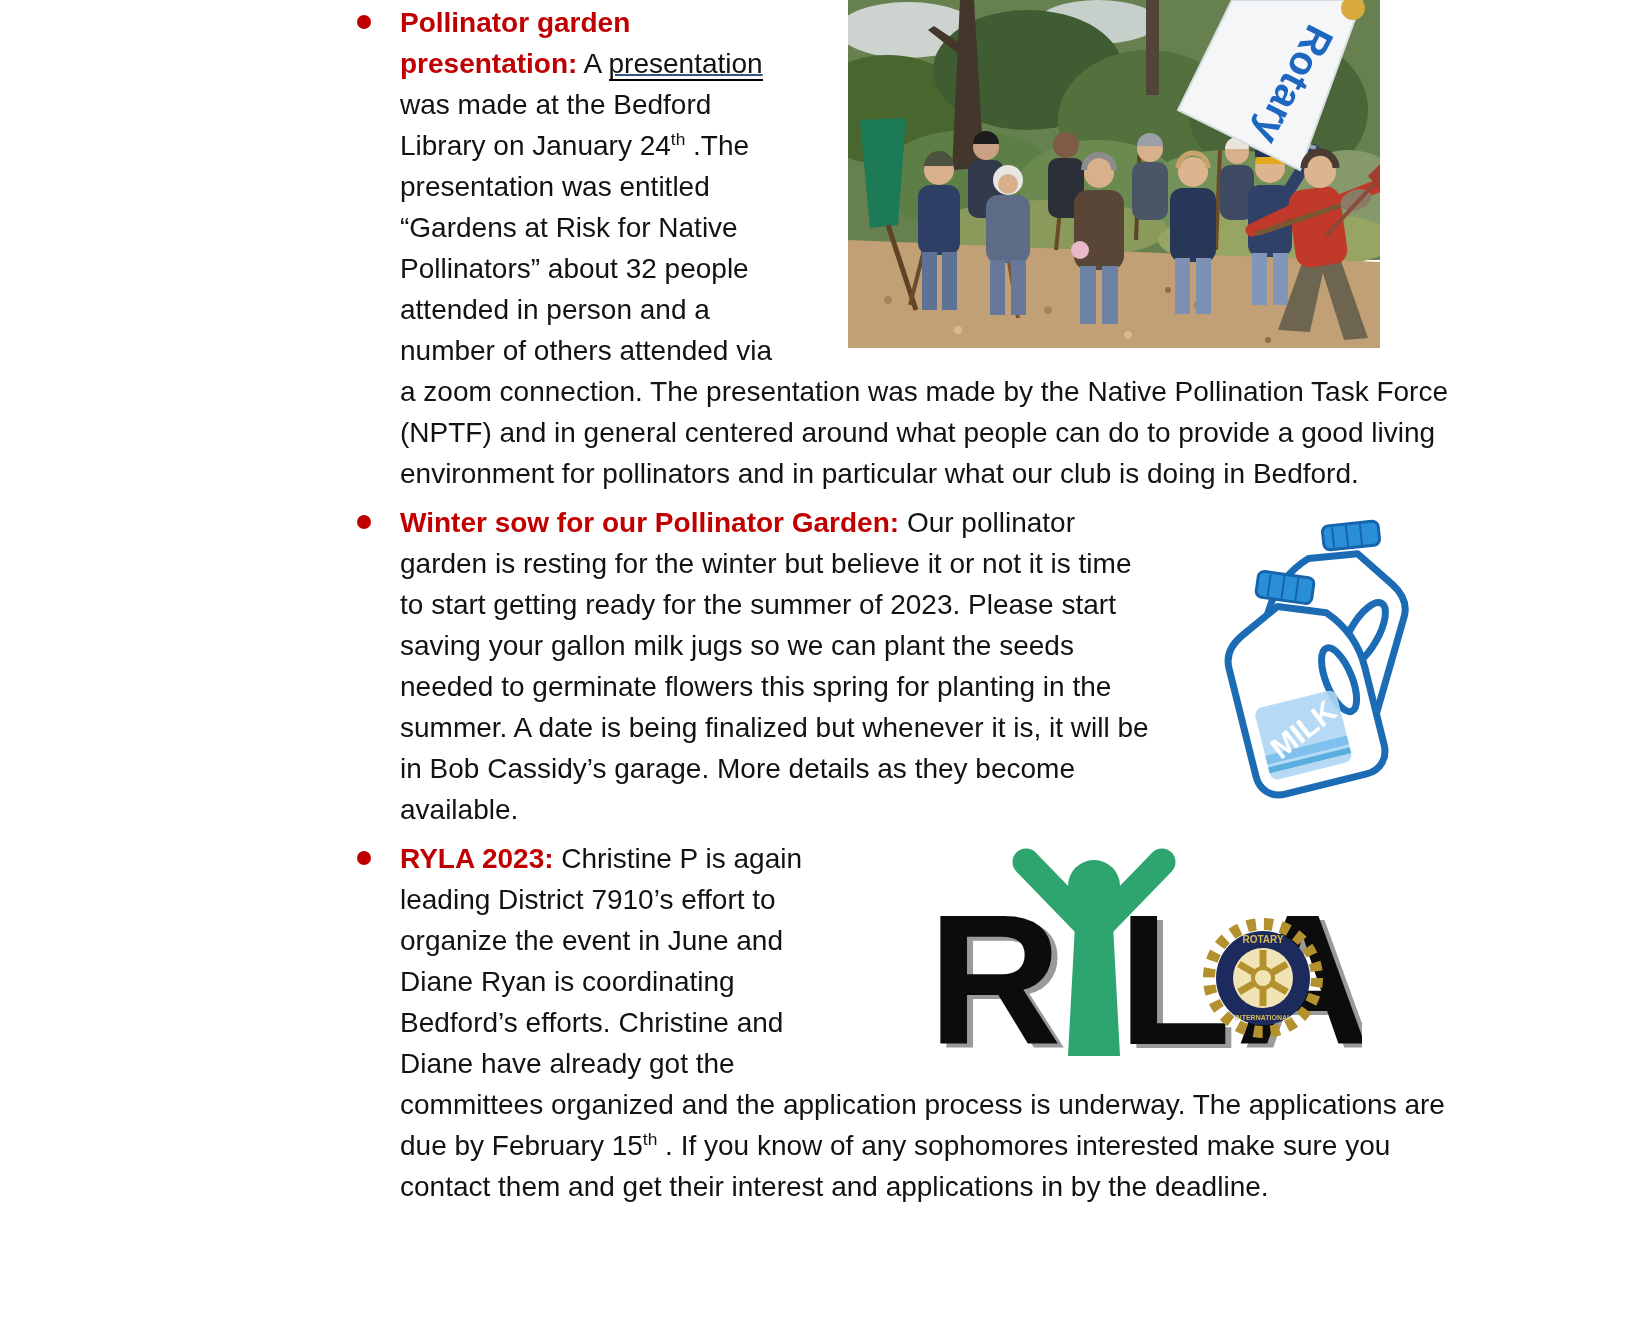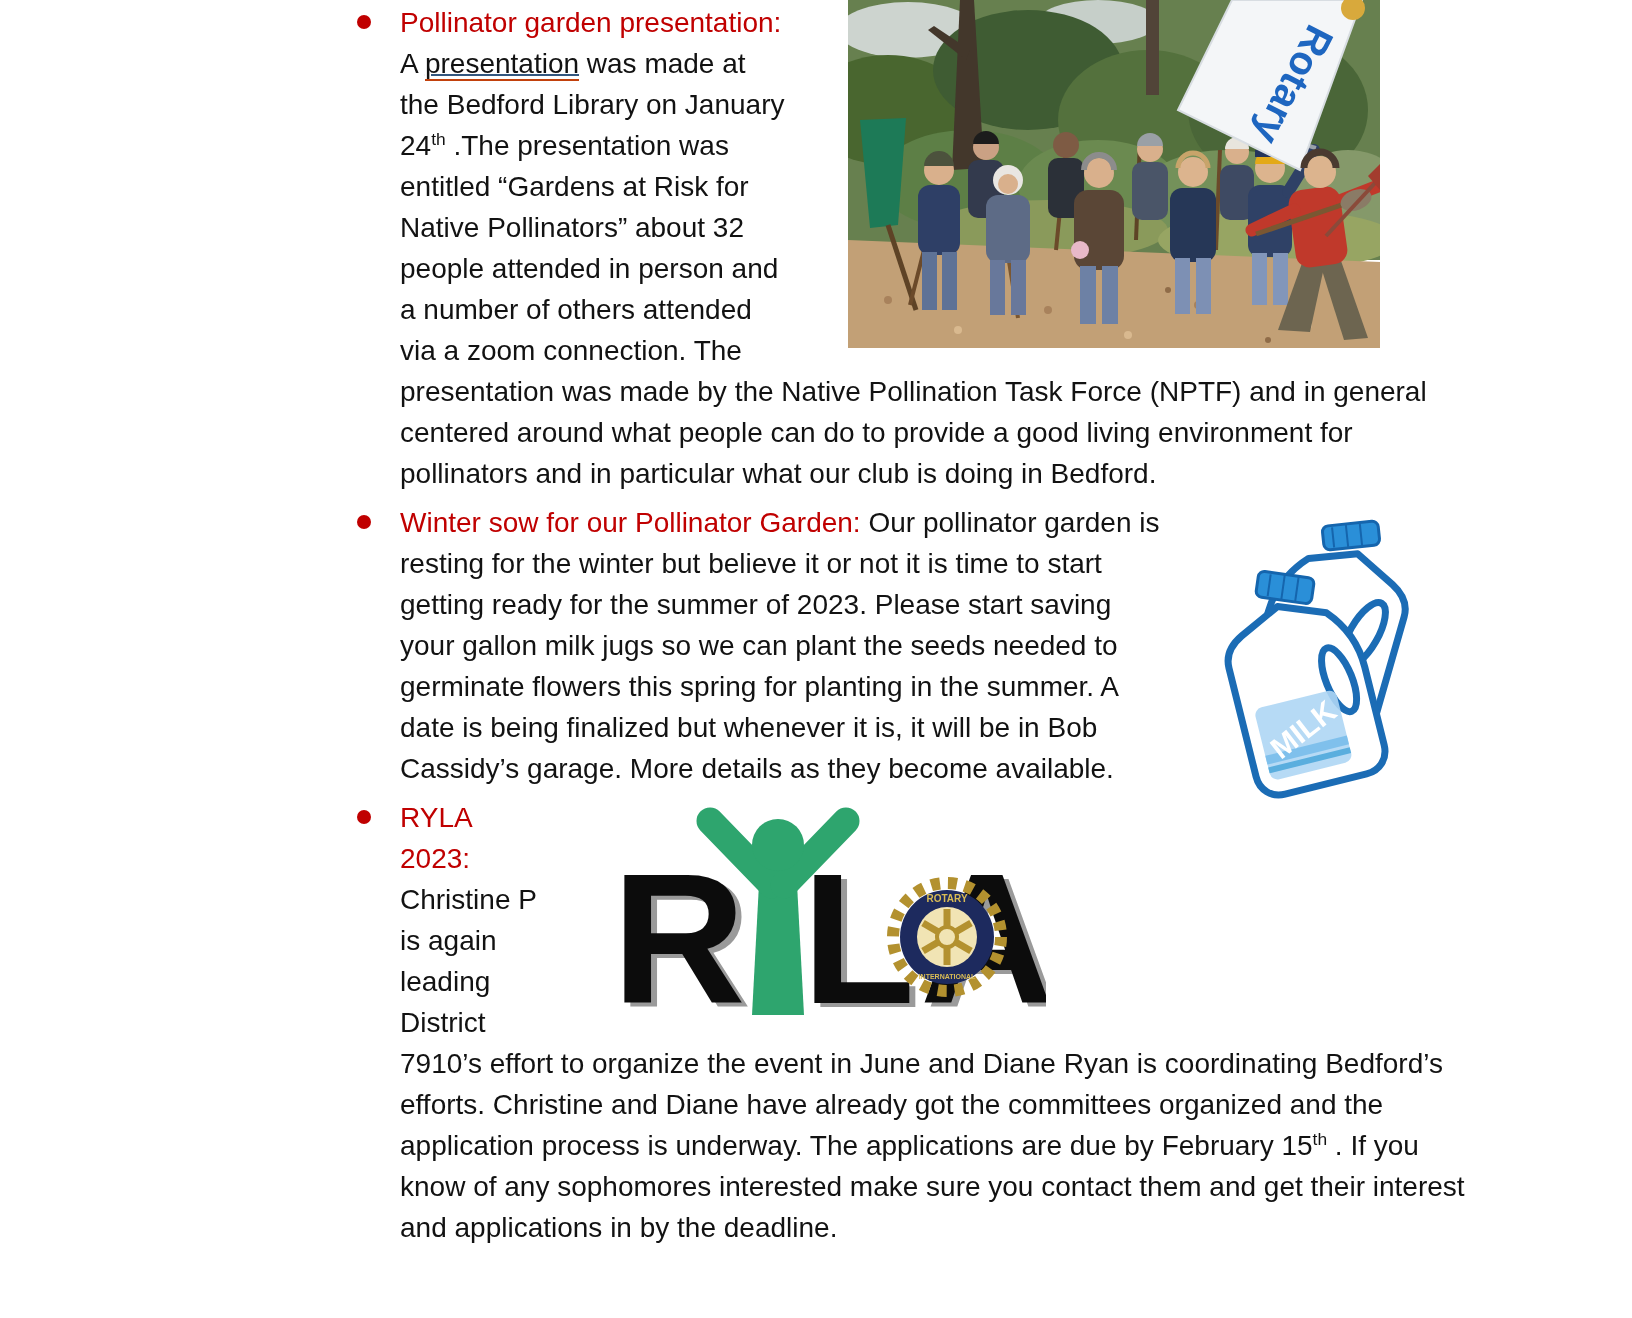"Pollinator garden presentation:" .hd { font-weight: normal -> bold }
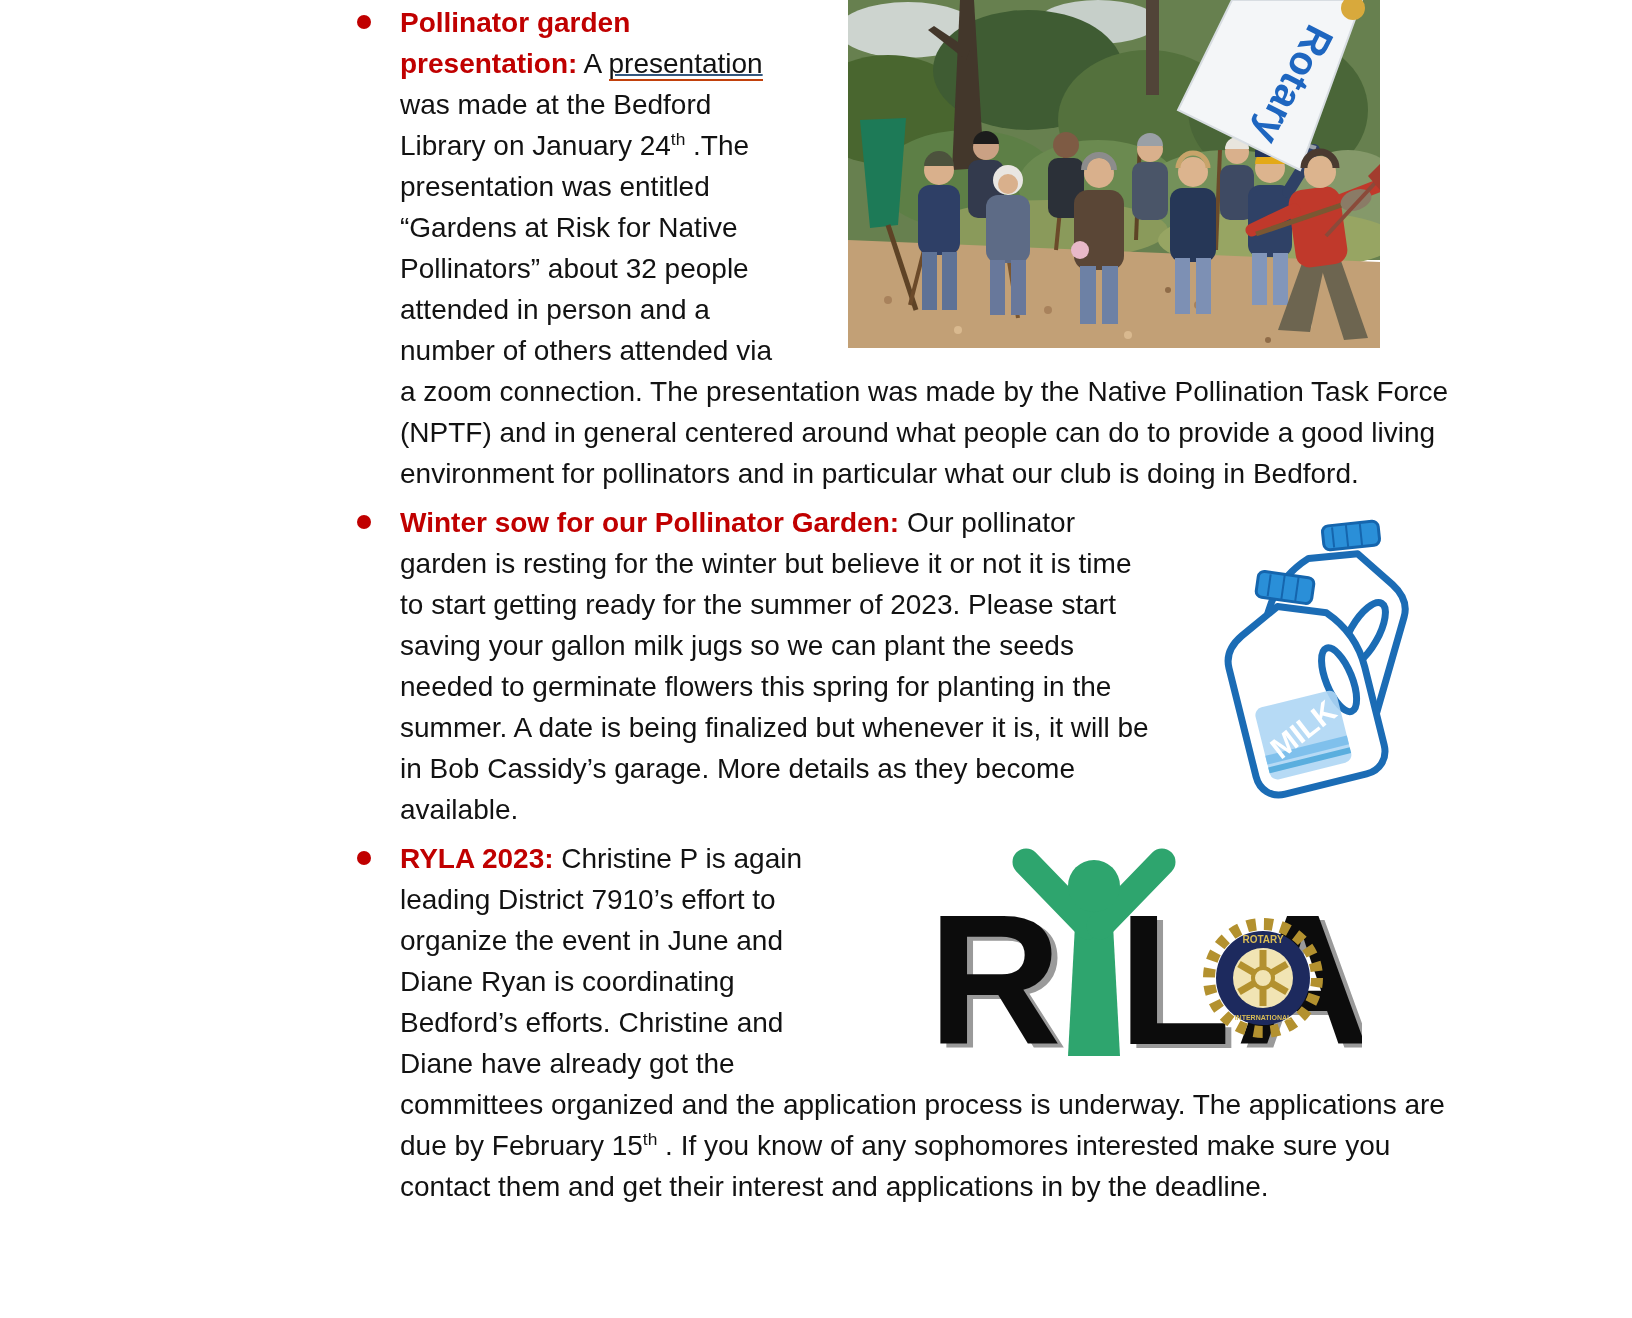"presentation" .lk { border-bottom: 2px solid #c2410c -> 2px solid #000000 }
